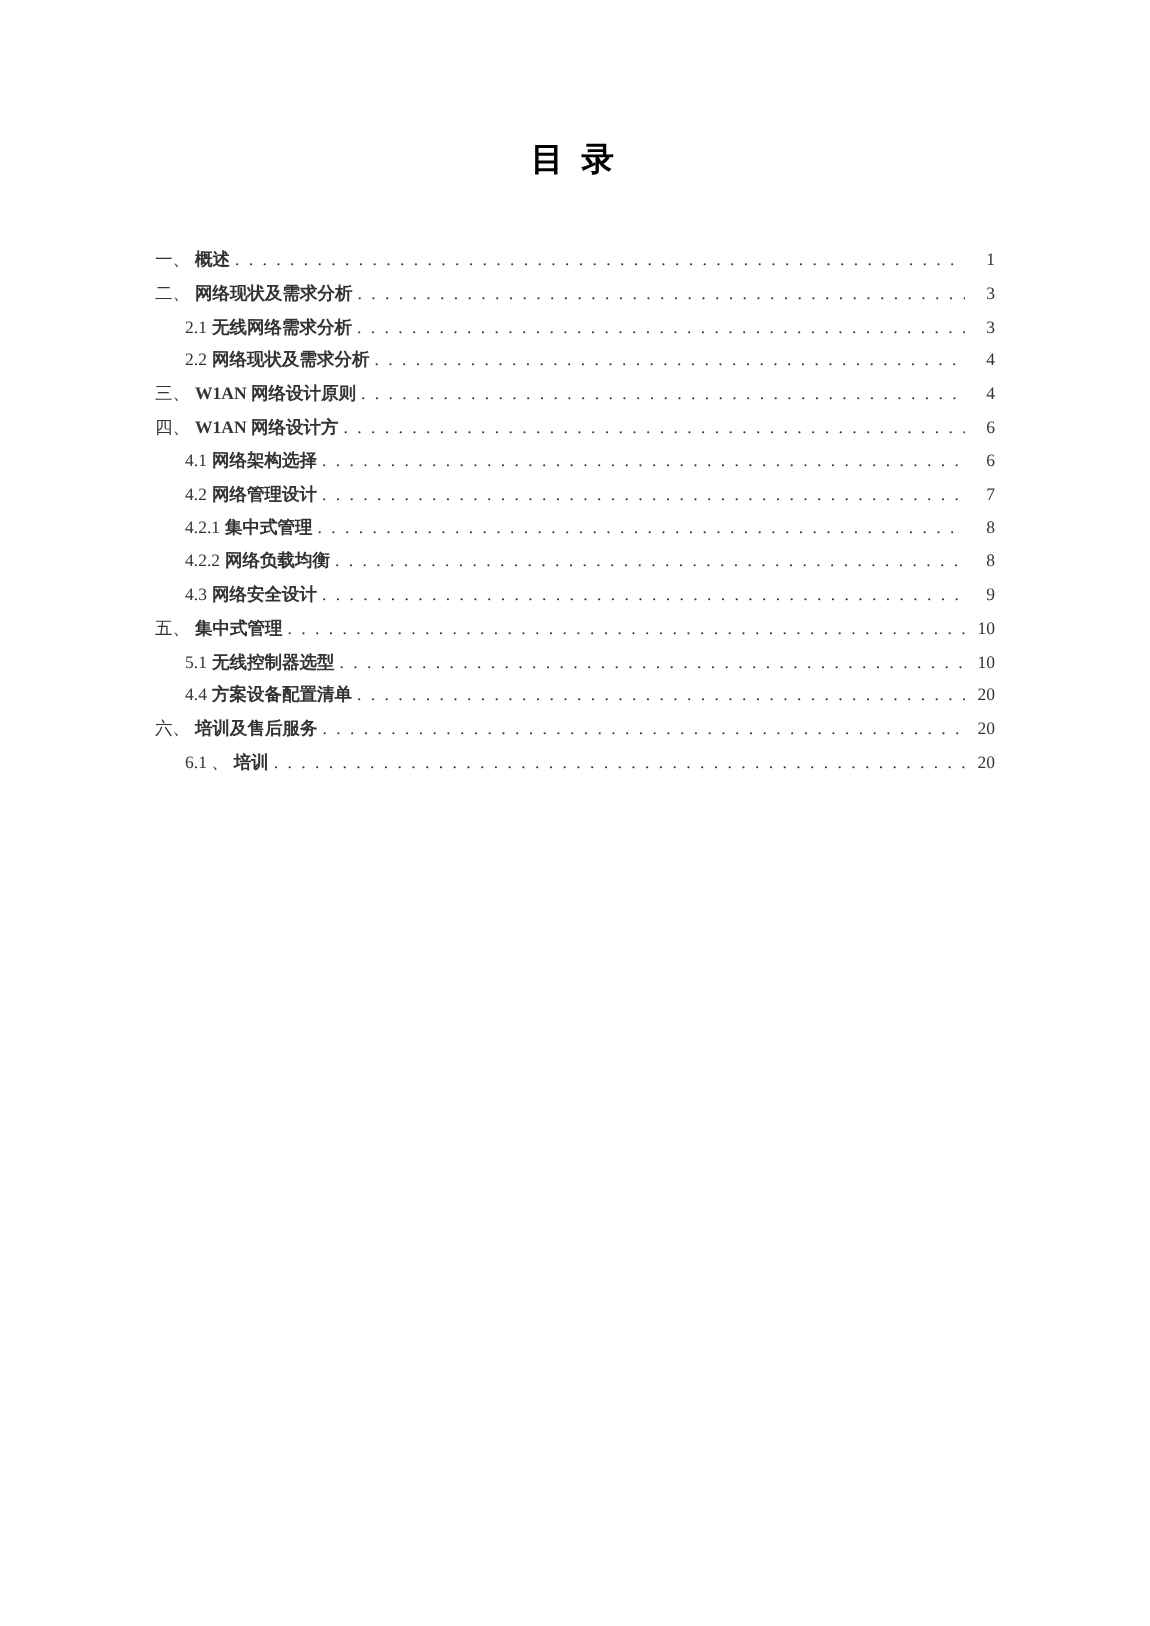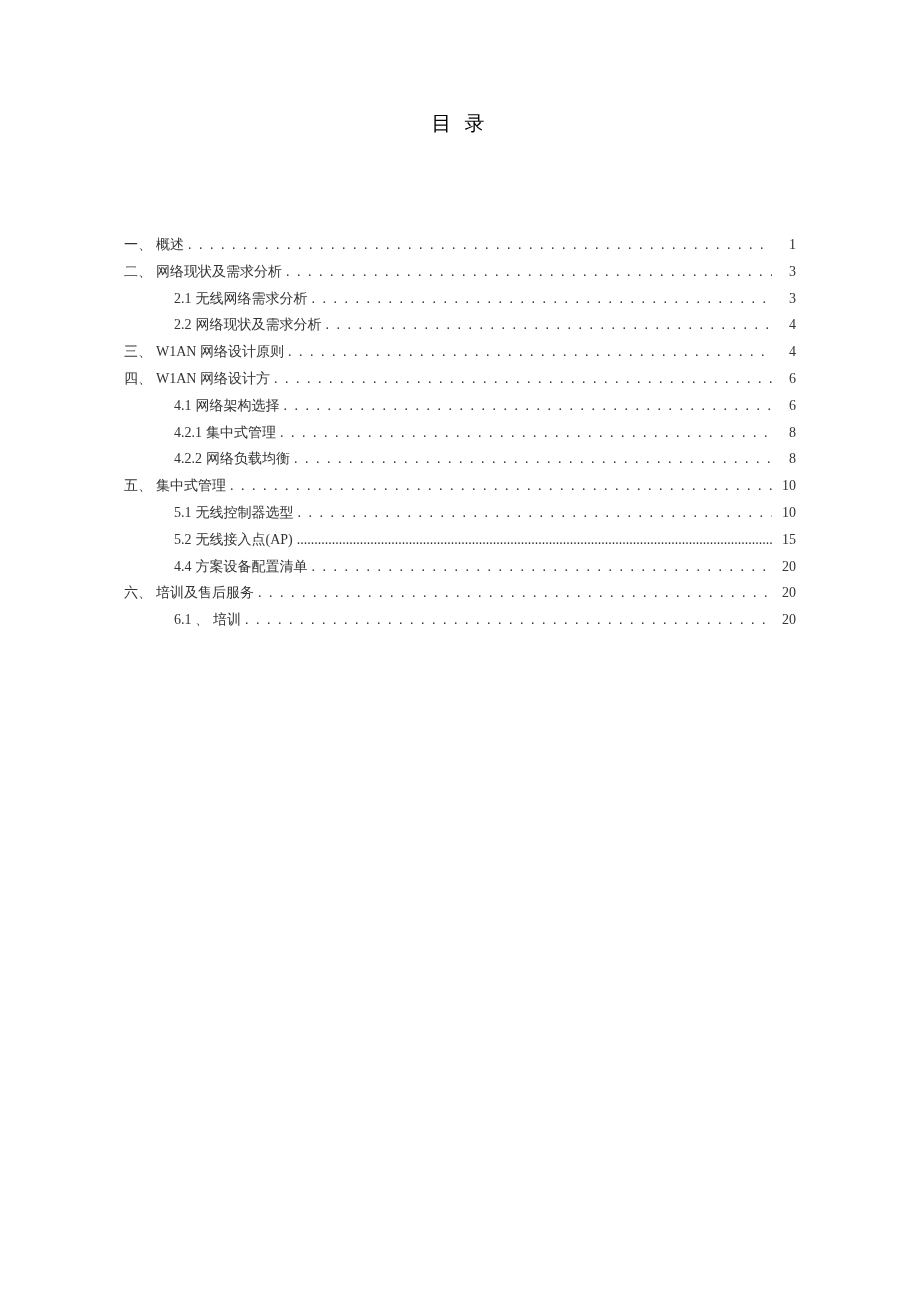"目 录" .title { font-size: 20px -> 26px; font-weight: normal -> bold; margin-bottom: 96px -> 52px }
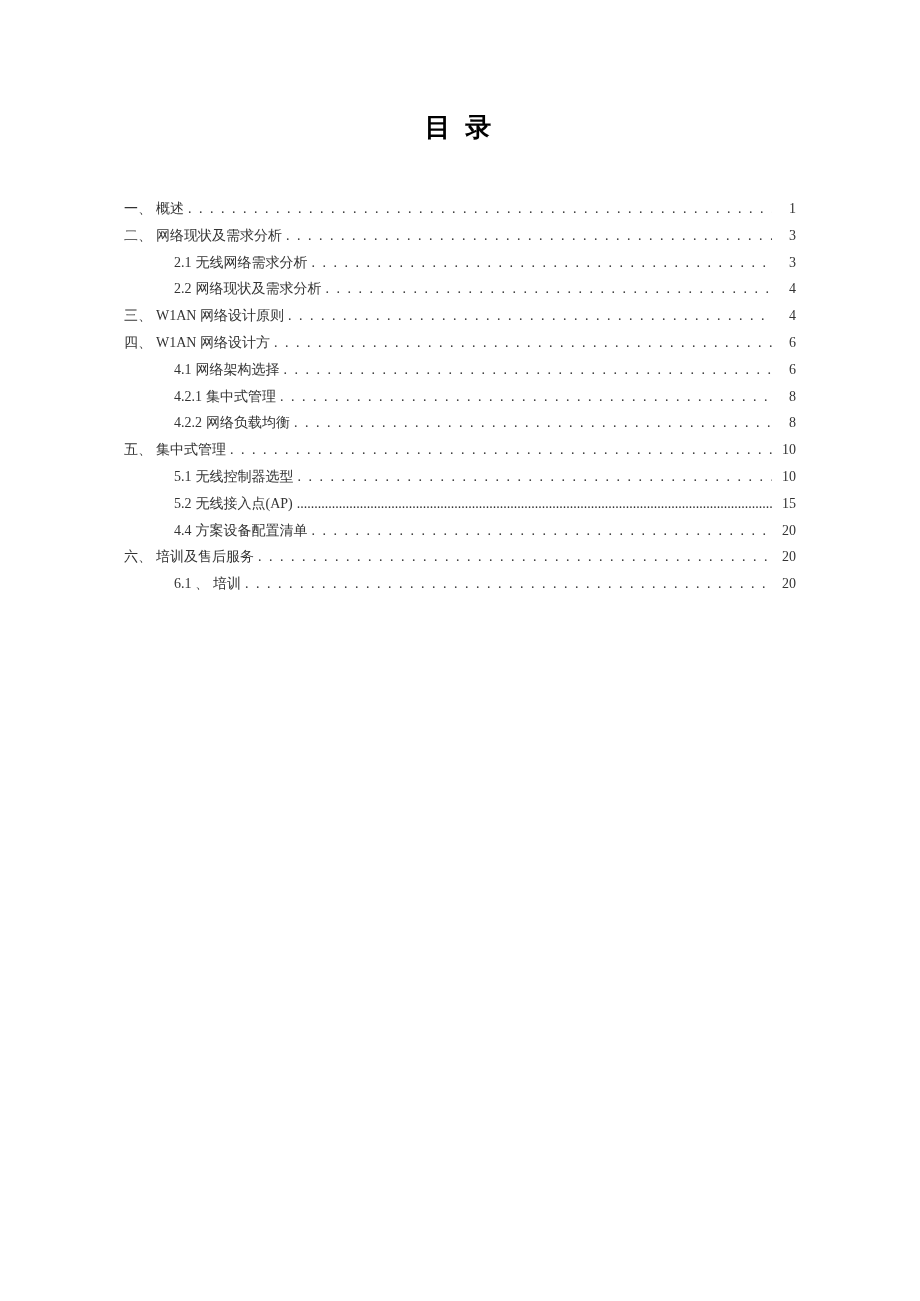"概述" .label-text { font-weight: none -> bold }
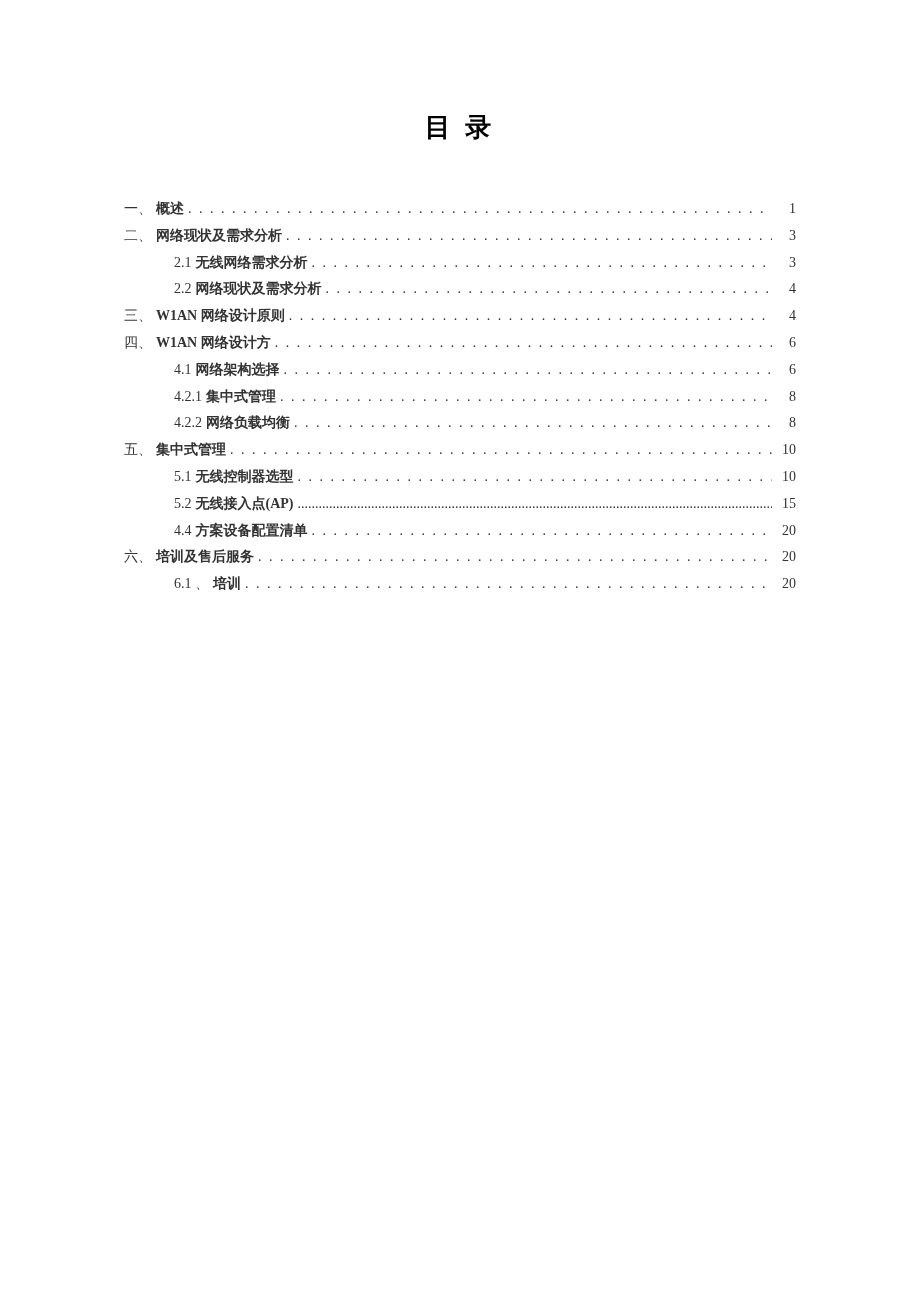"2.1" .toc-row.level-2 { margin-left: 50px -> 24px }
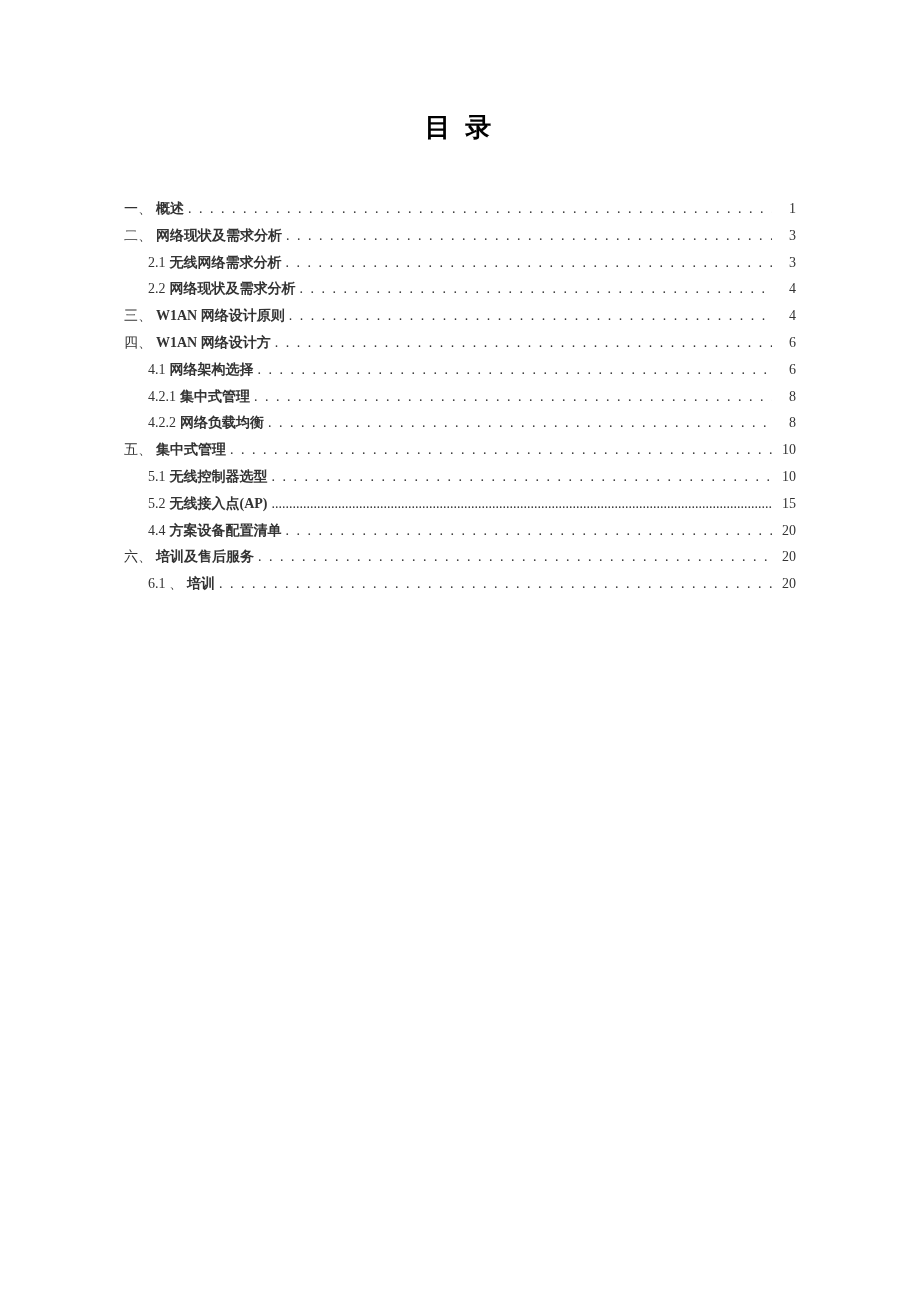"4.2" div.toc-row { html: none -> <div> <span>4.2</span> <span> 网络管理设计</span> <span></span> <span>7</span> </div> }
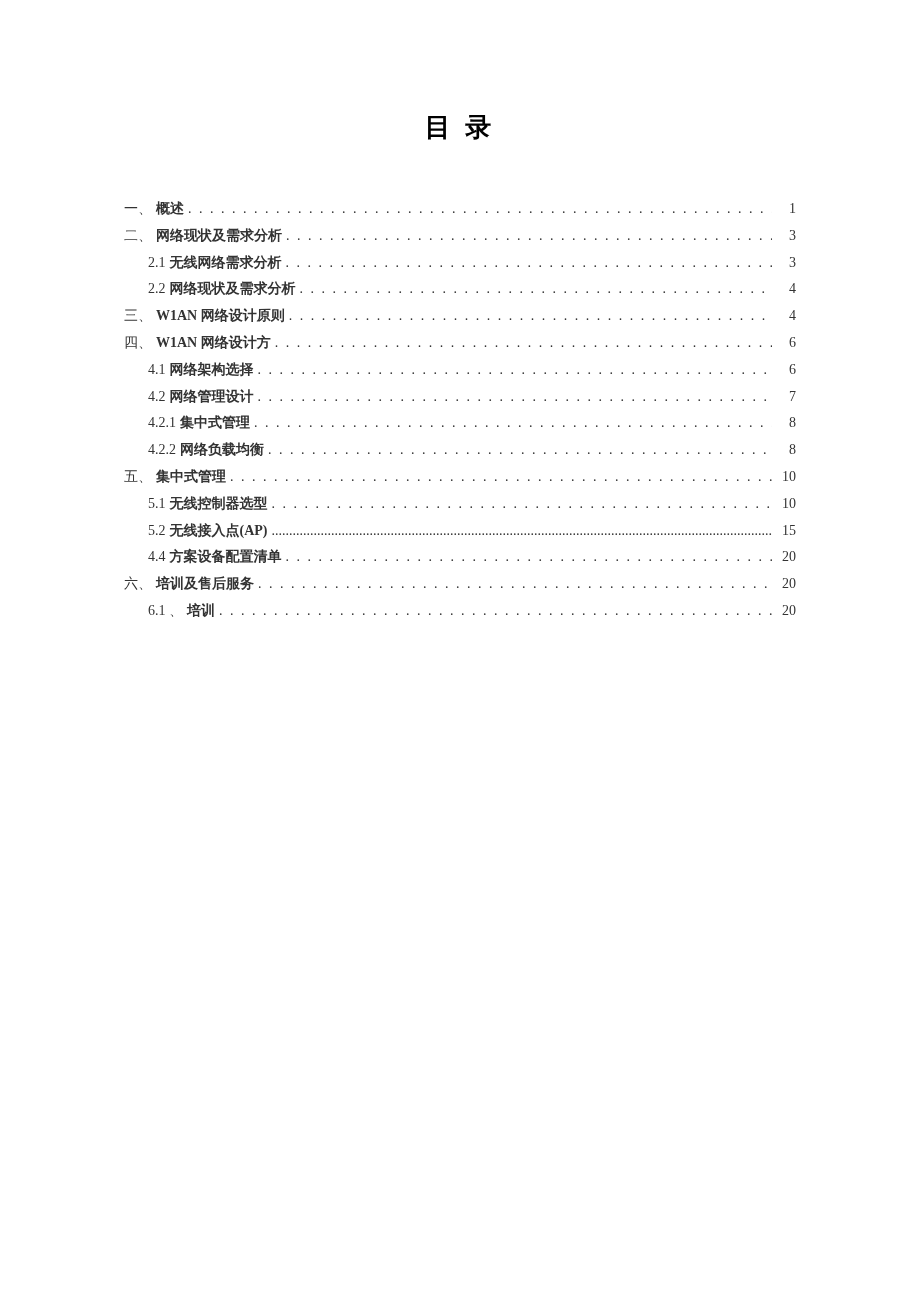"4.3" div.toc-row { html: none -> <div> <span>4.3</span> <span> 网络安全设计</span> <span></span> <span>9</span> </div> }
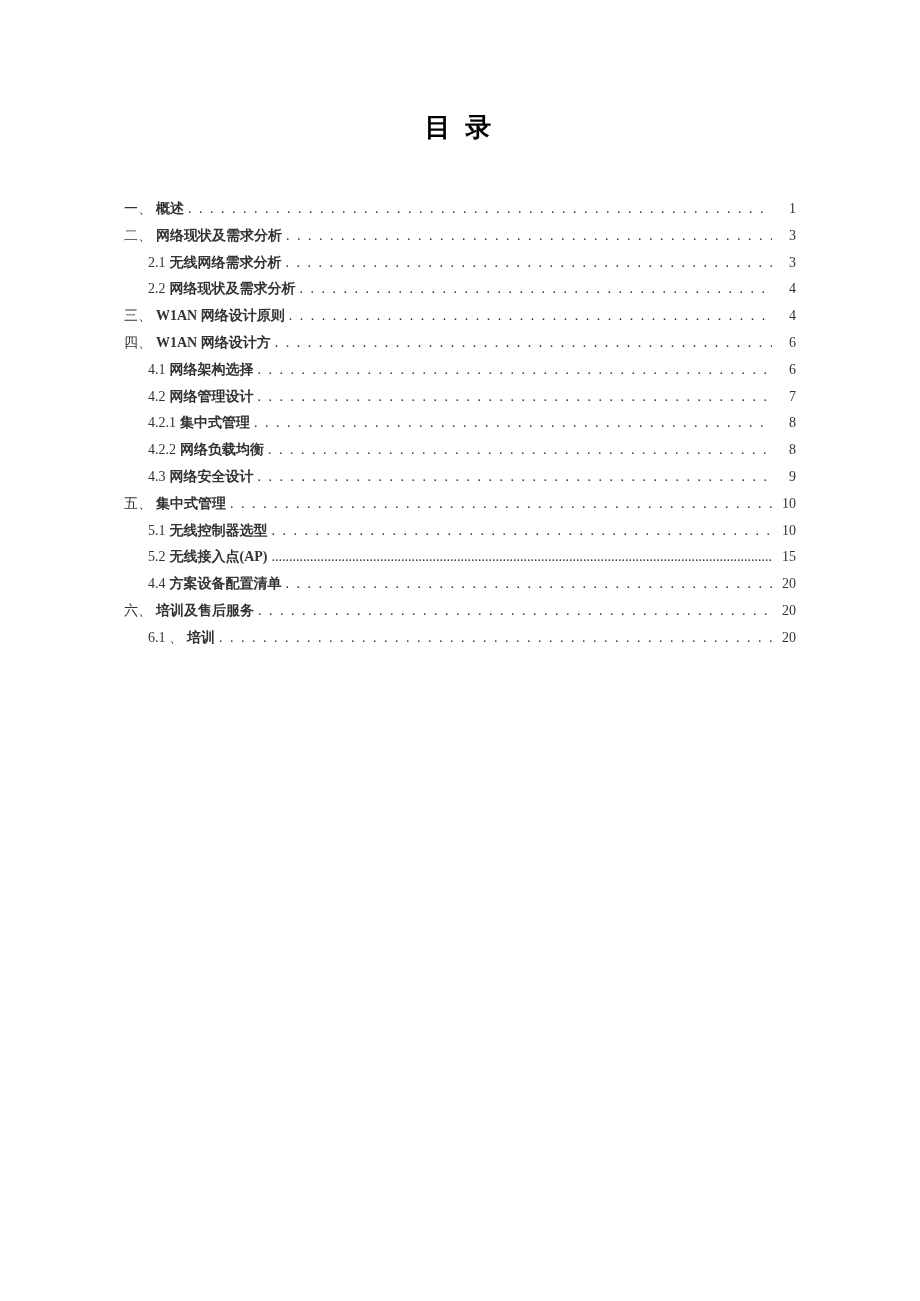"5.2" div.toc-row { html: <div> <span>5.2</span> <span> 无线接入点(AP)</span> <span></span> <span>15</span> </div> -> none }
